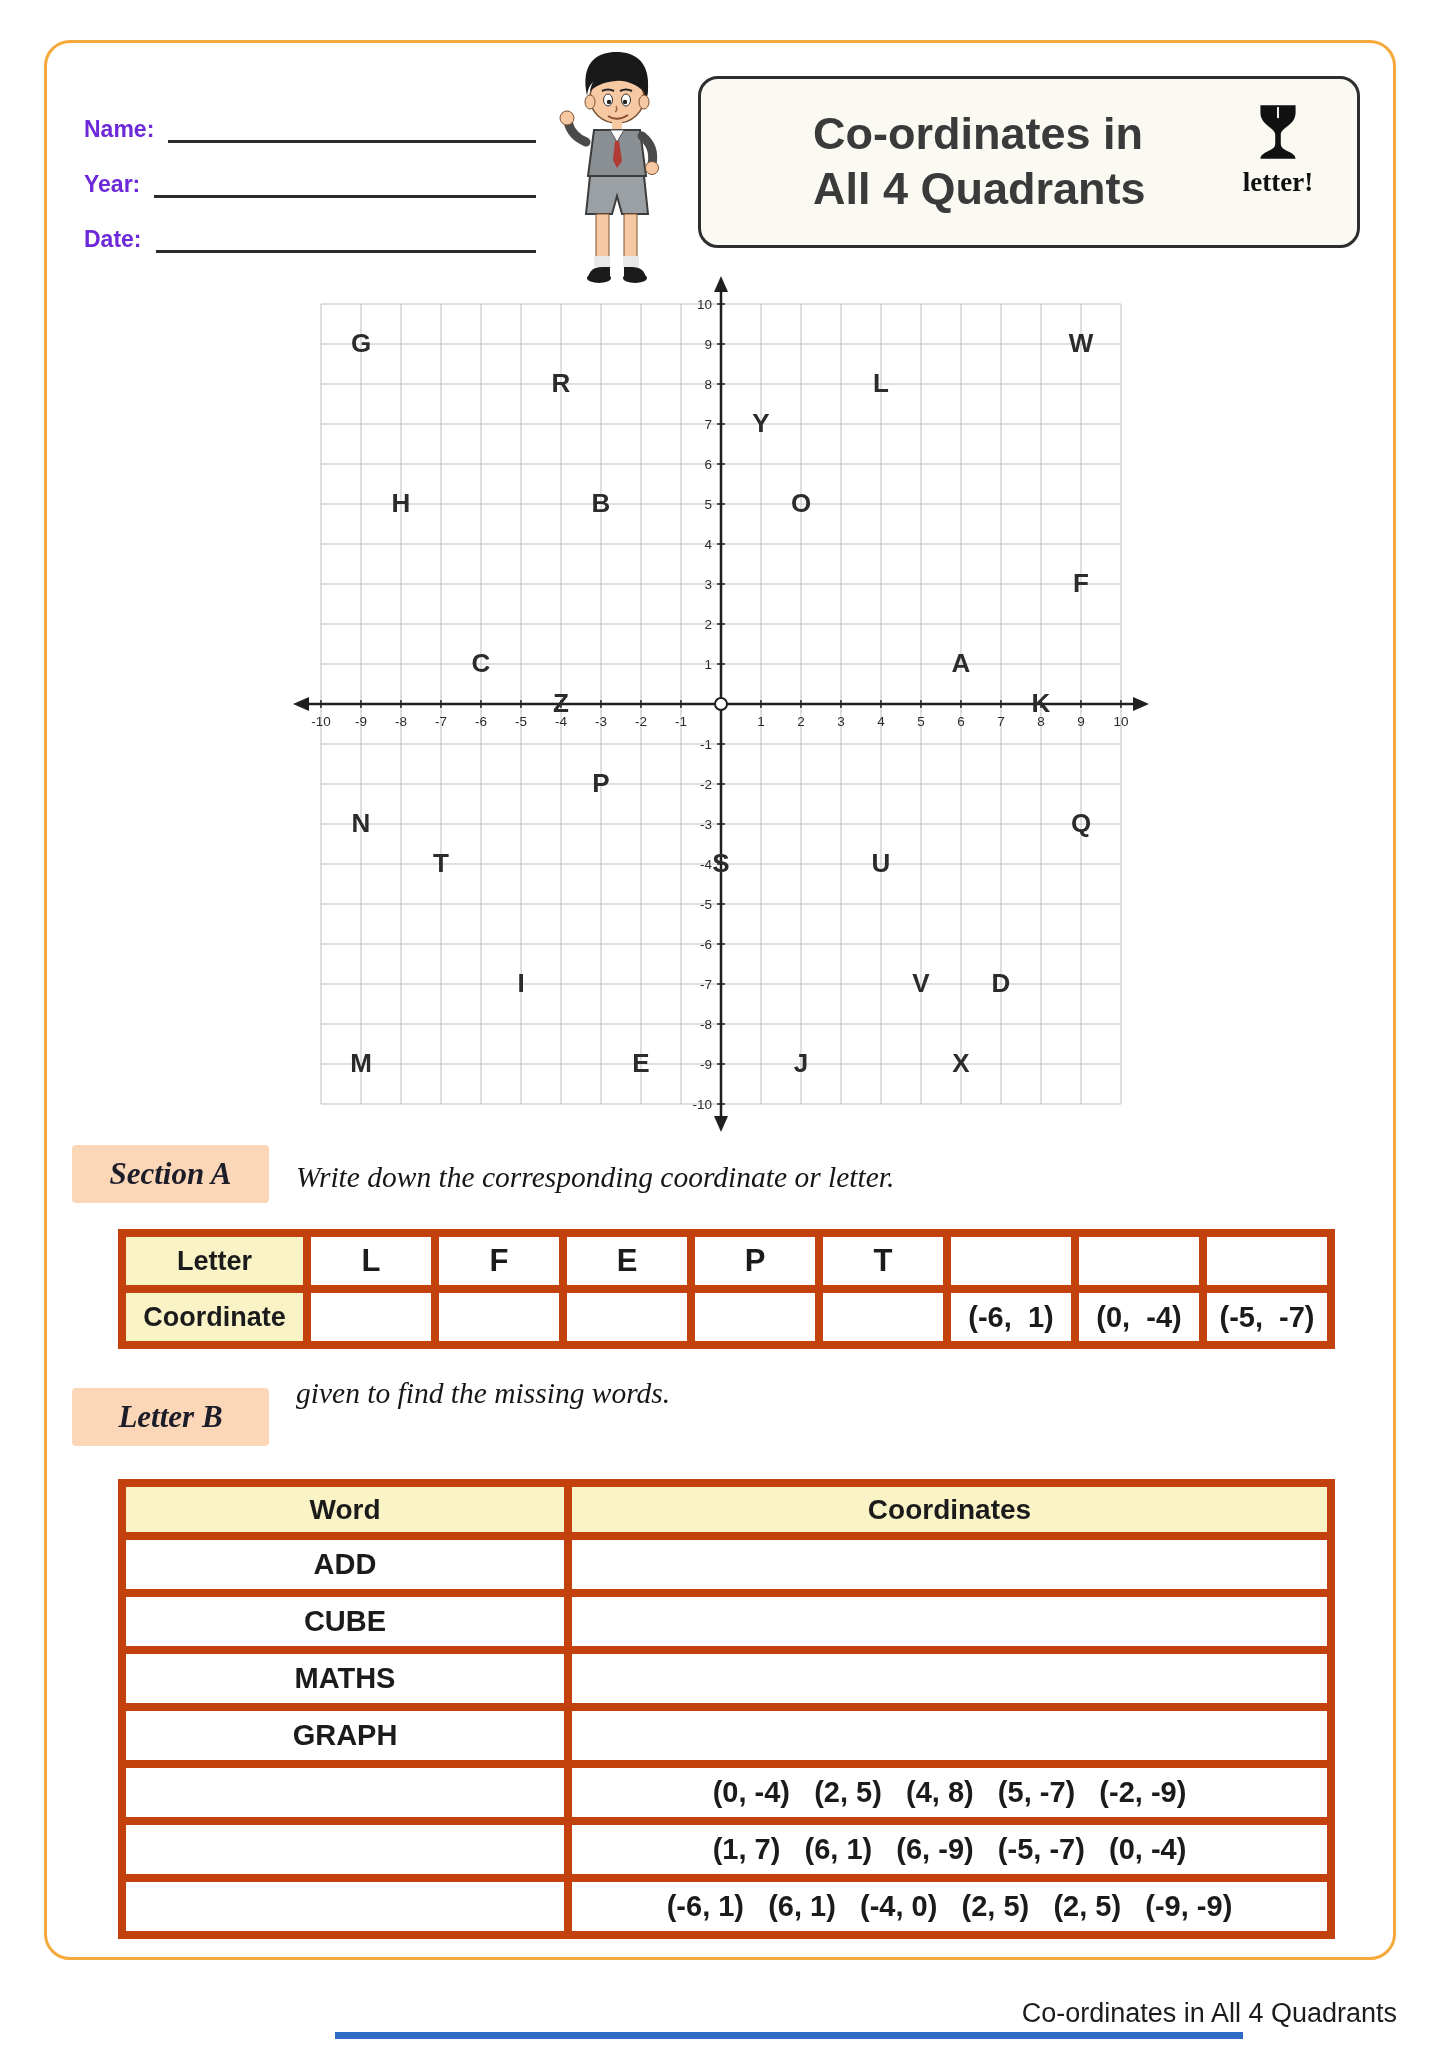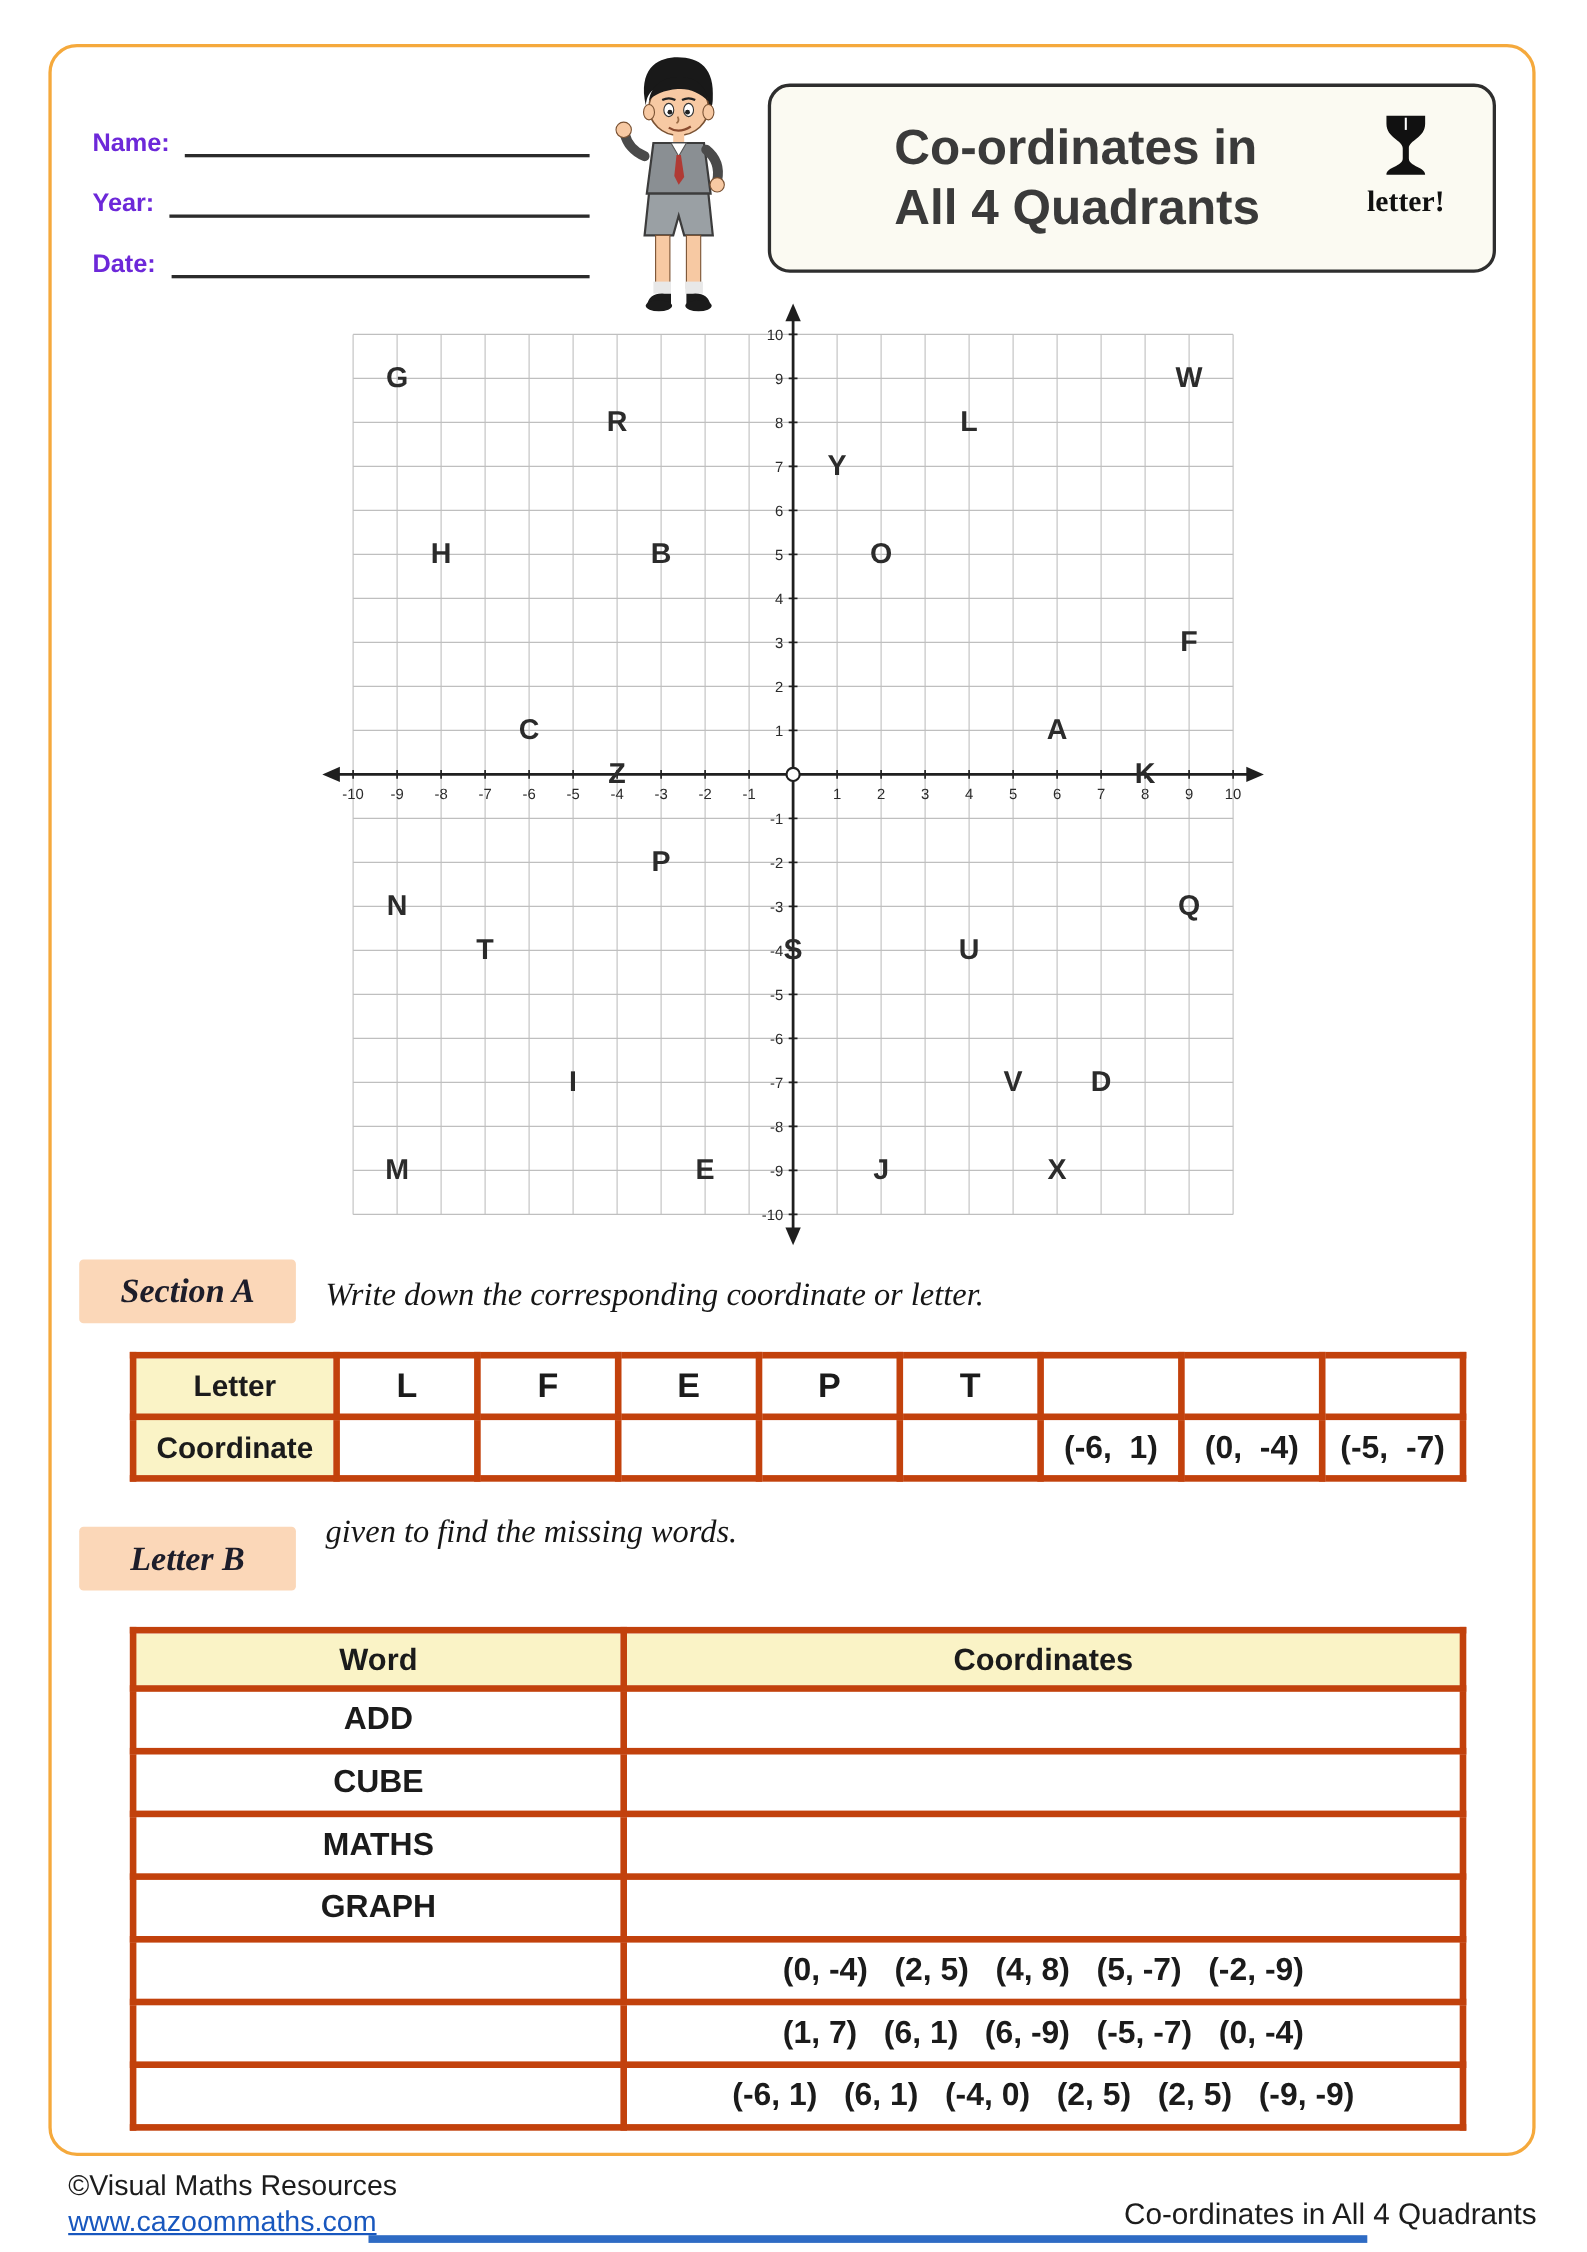"Letter" td,th { border: 6px solid #c2410c -> 8px solid #c2410c }
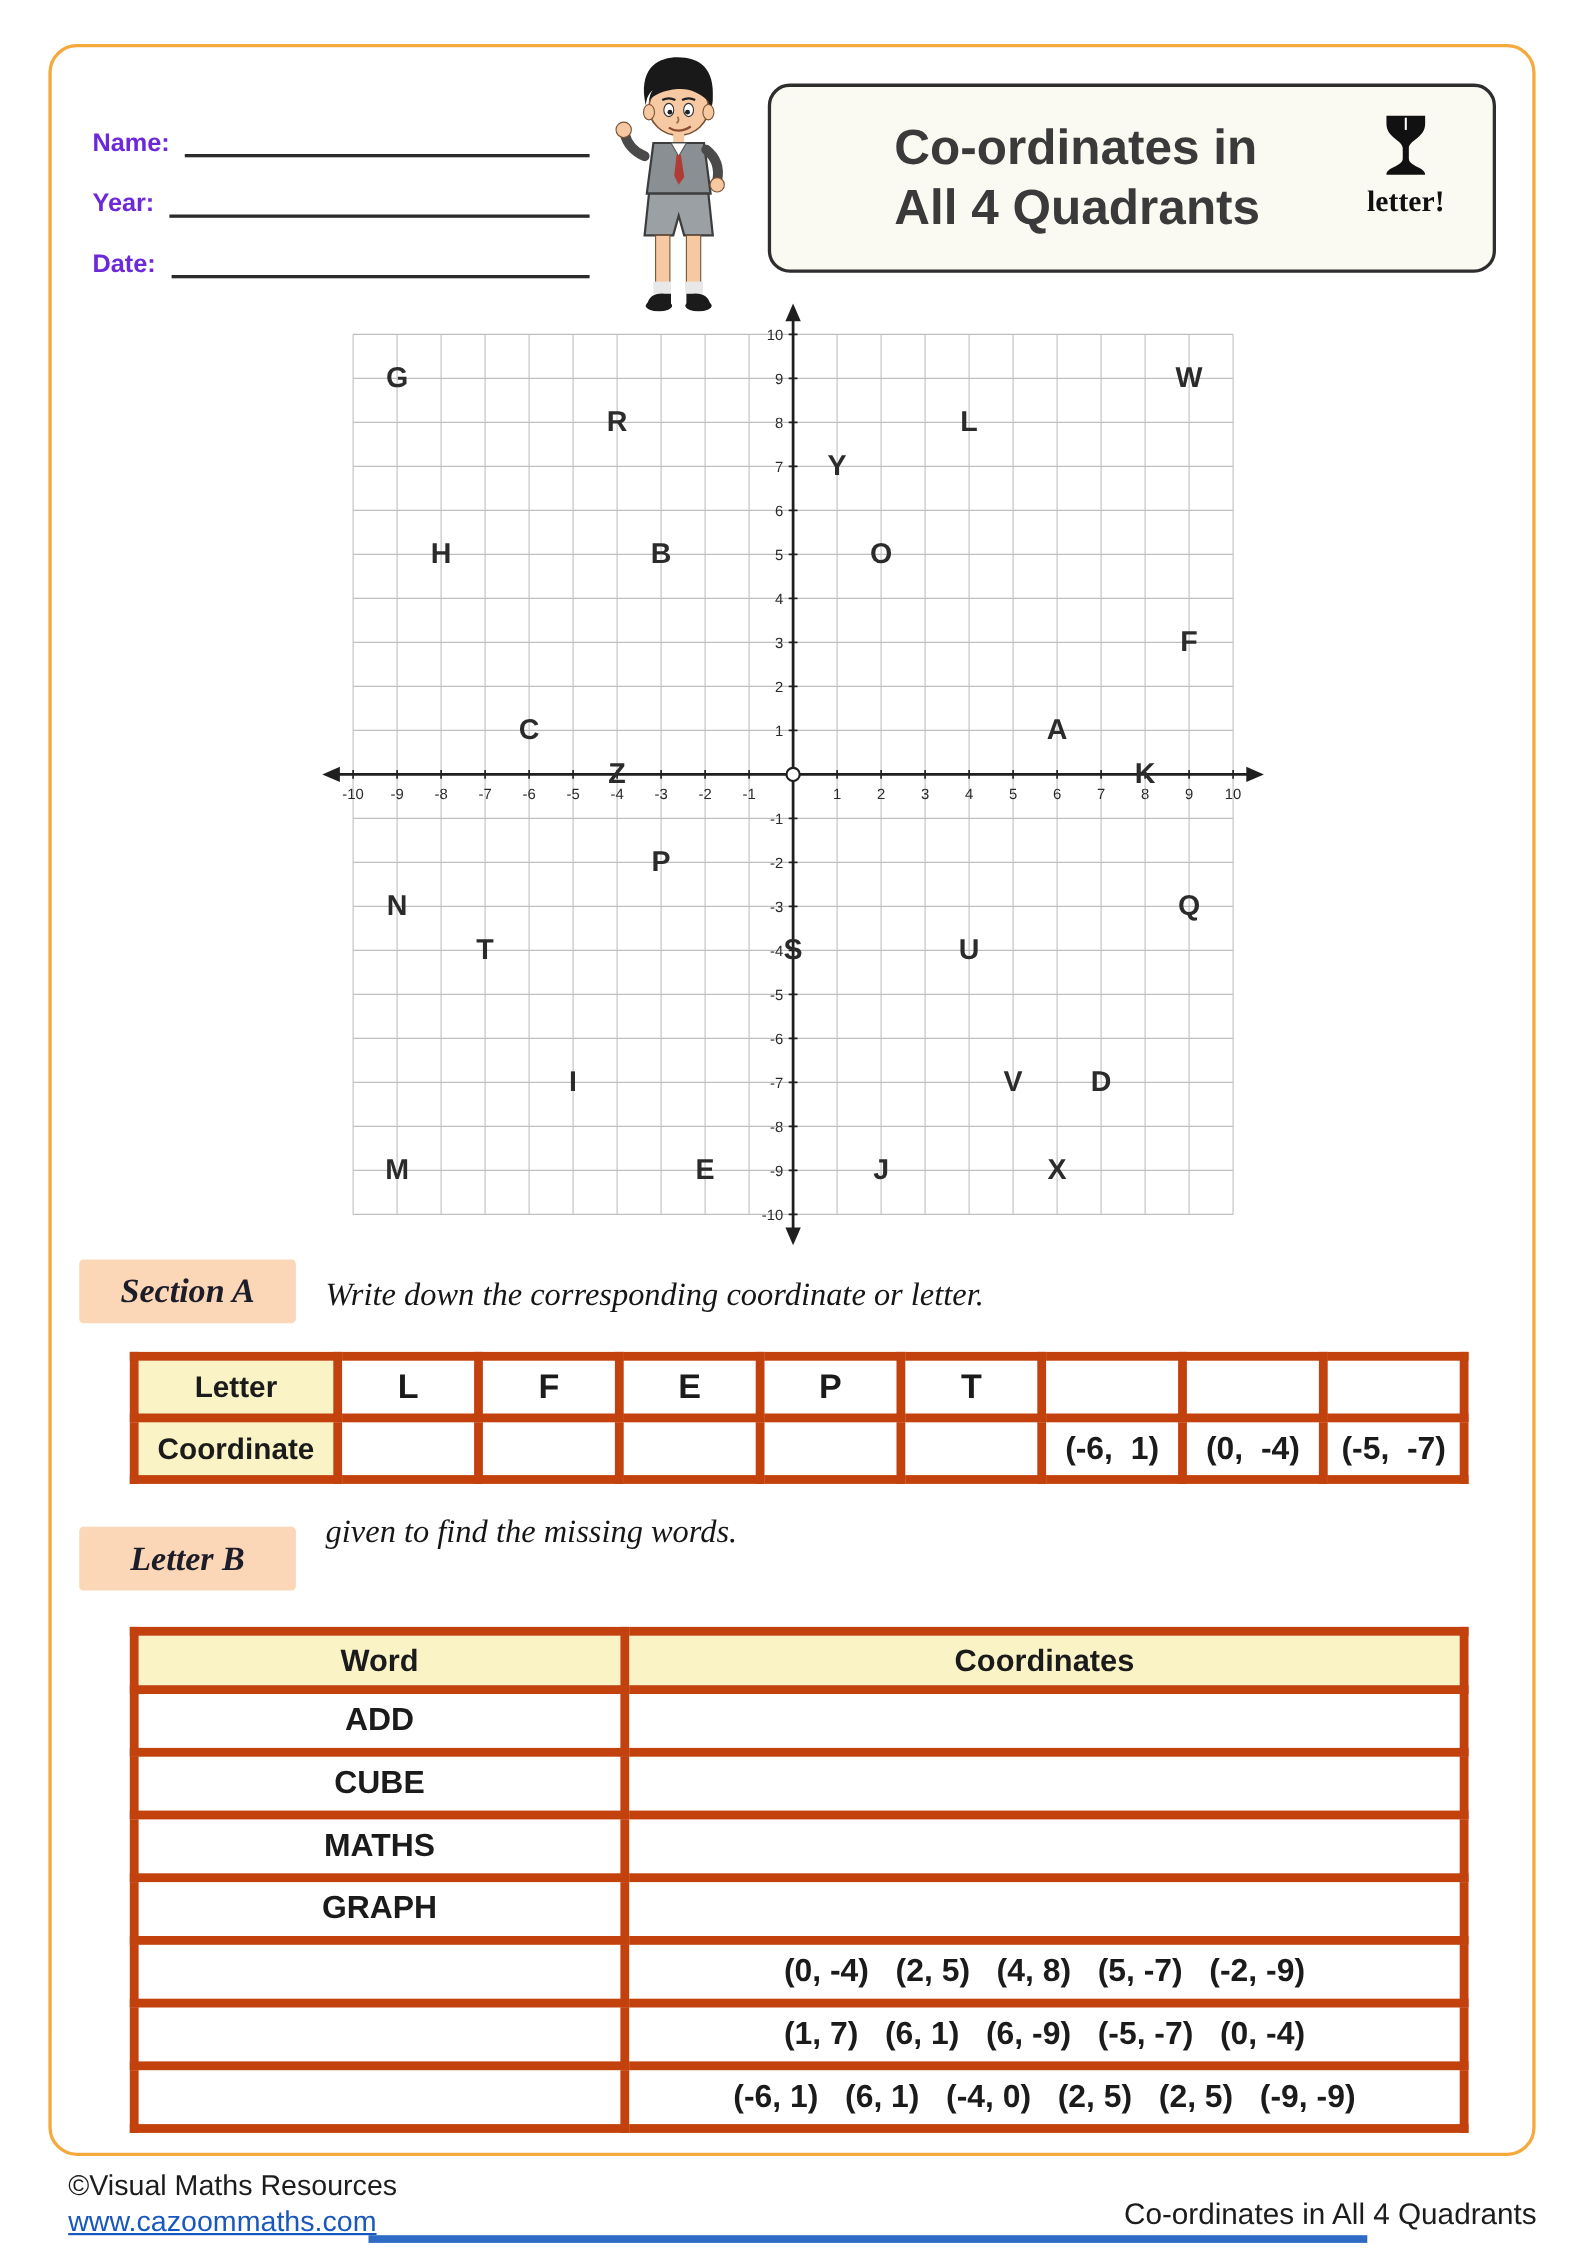"©Visual Maths Resources" div.footer-left { html: <div> <div>©Visual Maths Resources</div> <div><a>www.cazoommaths.com</a></div> </div> -> none }
